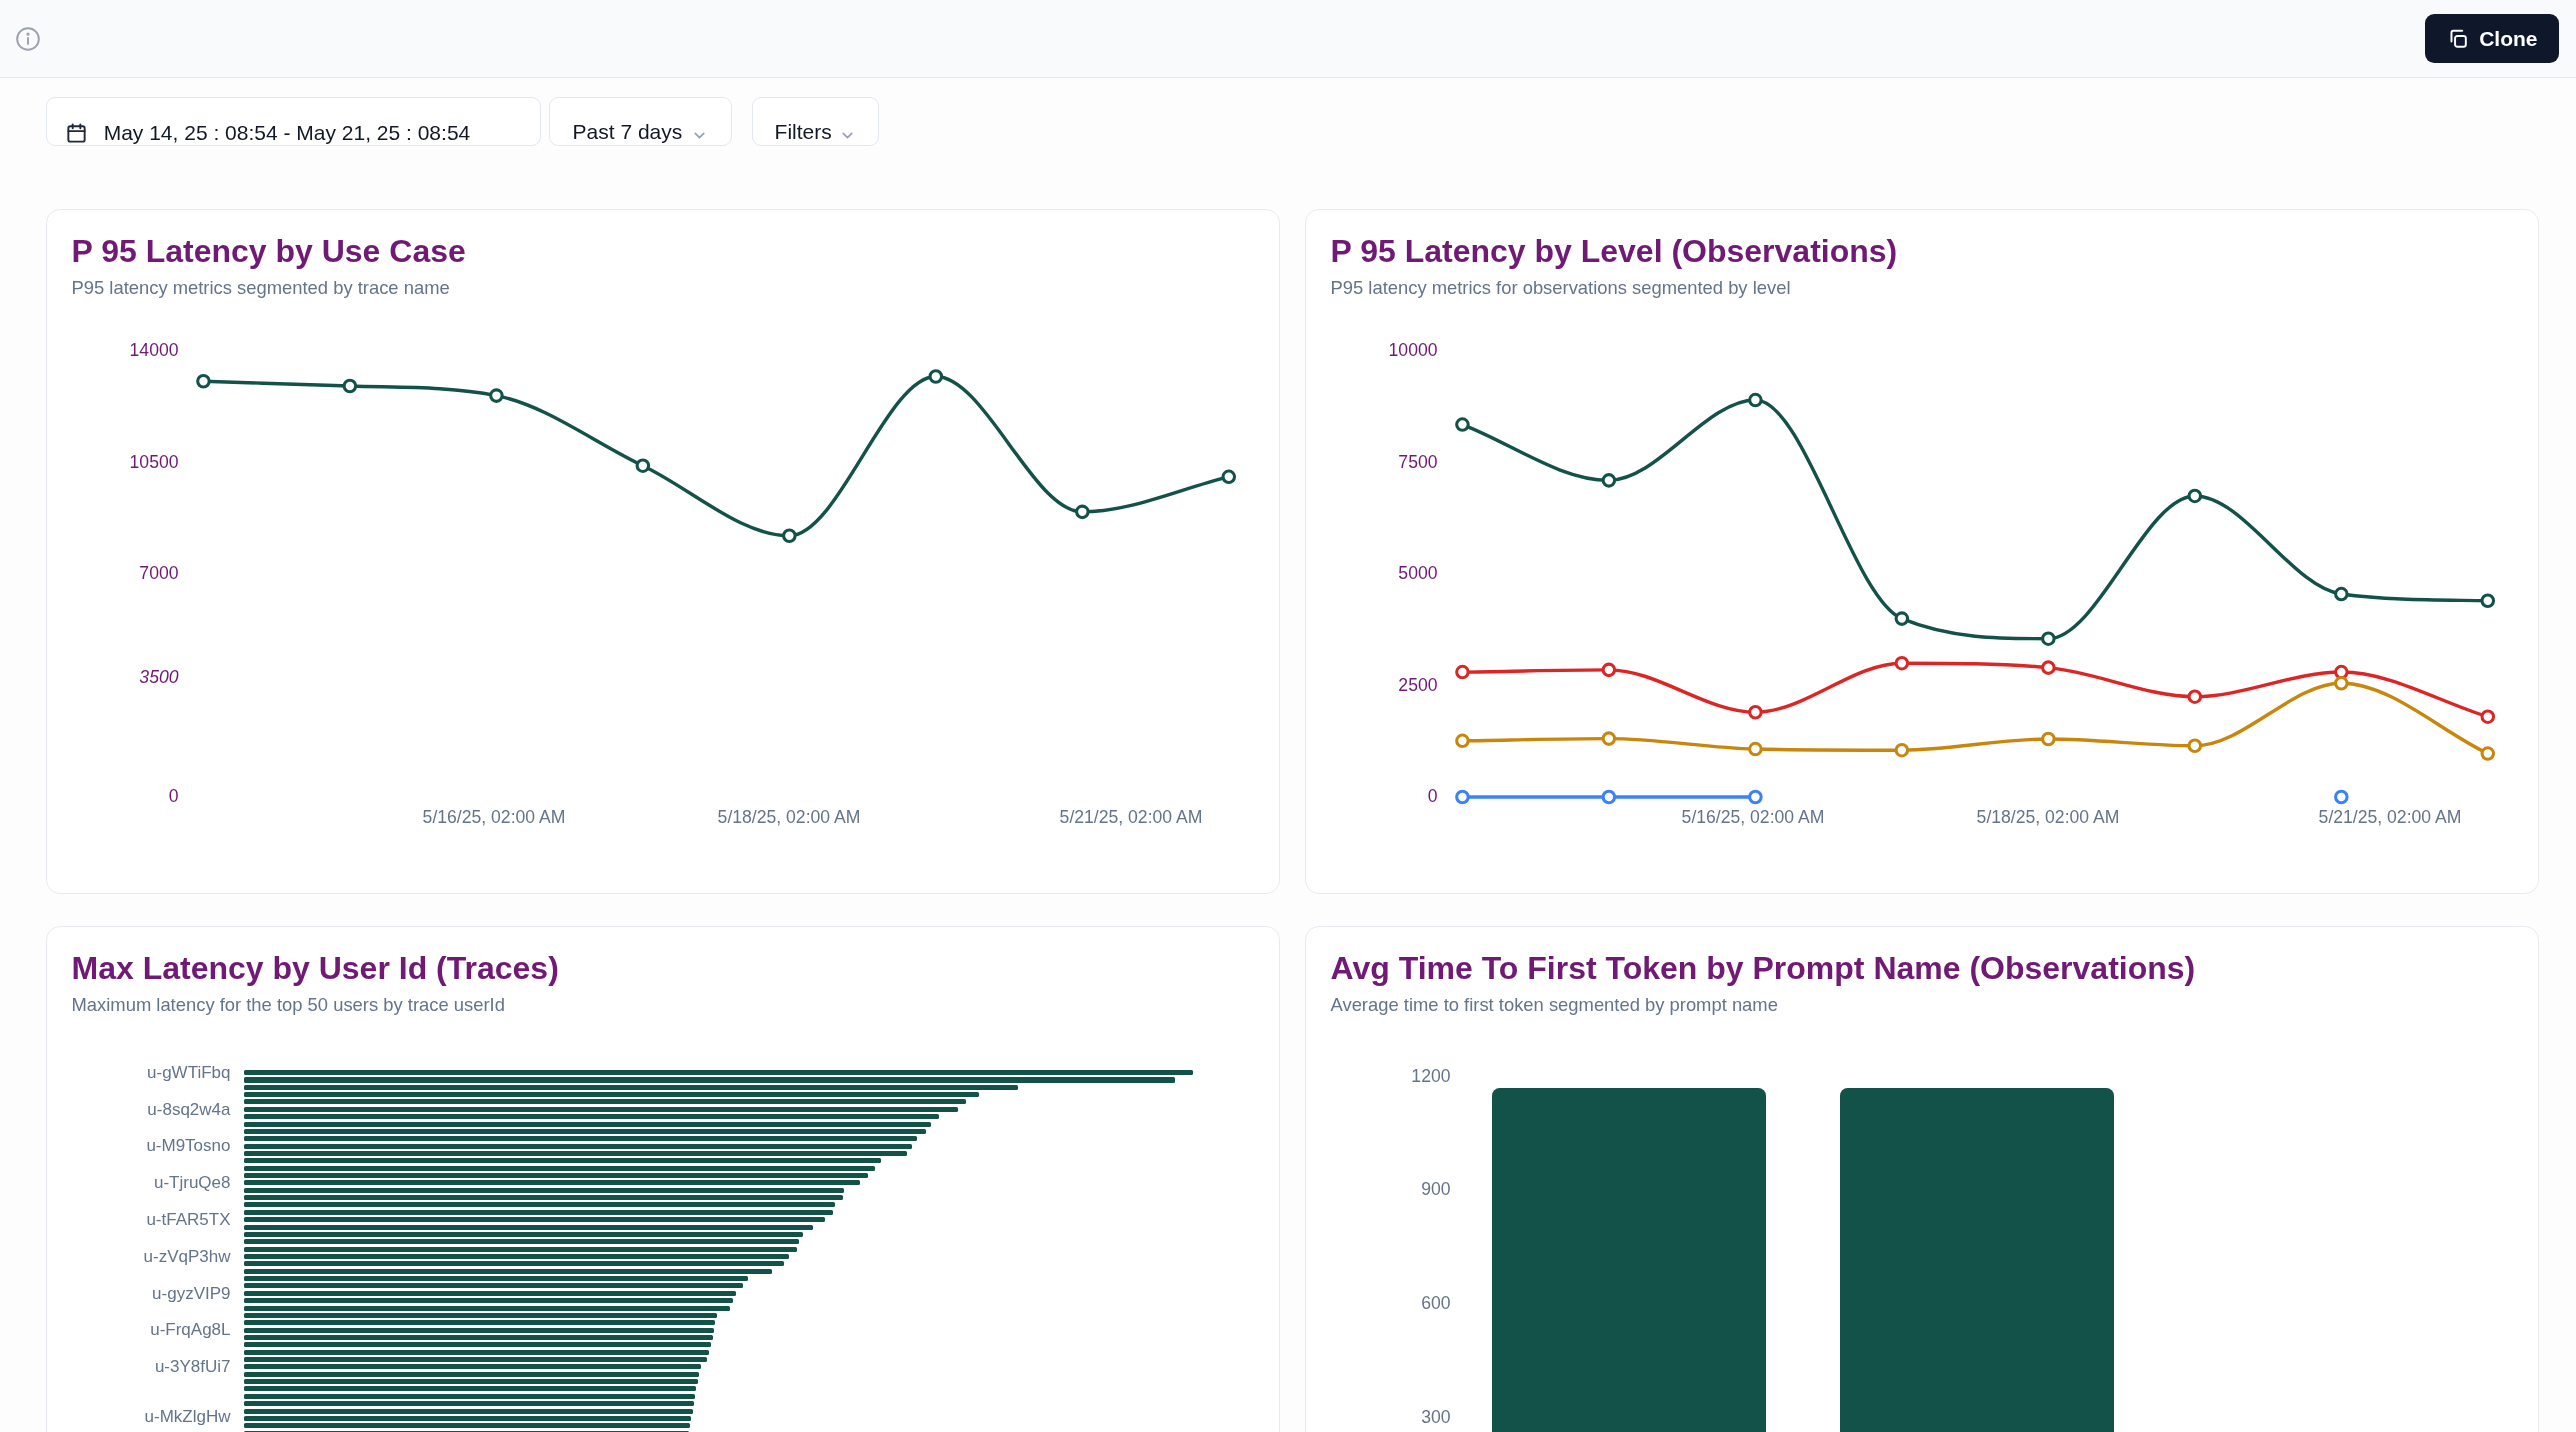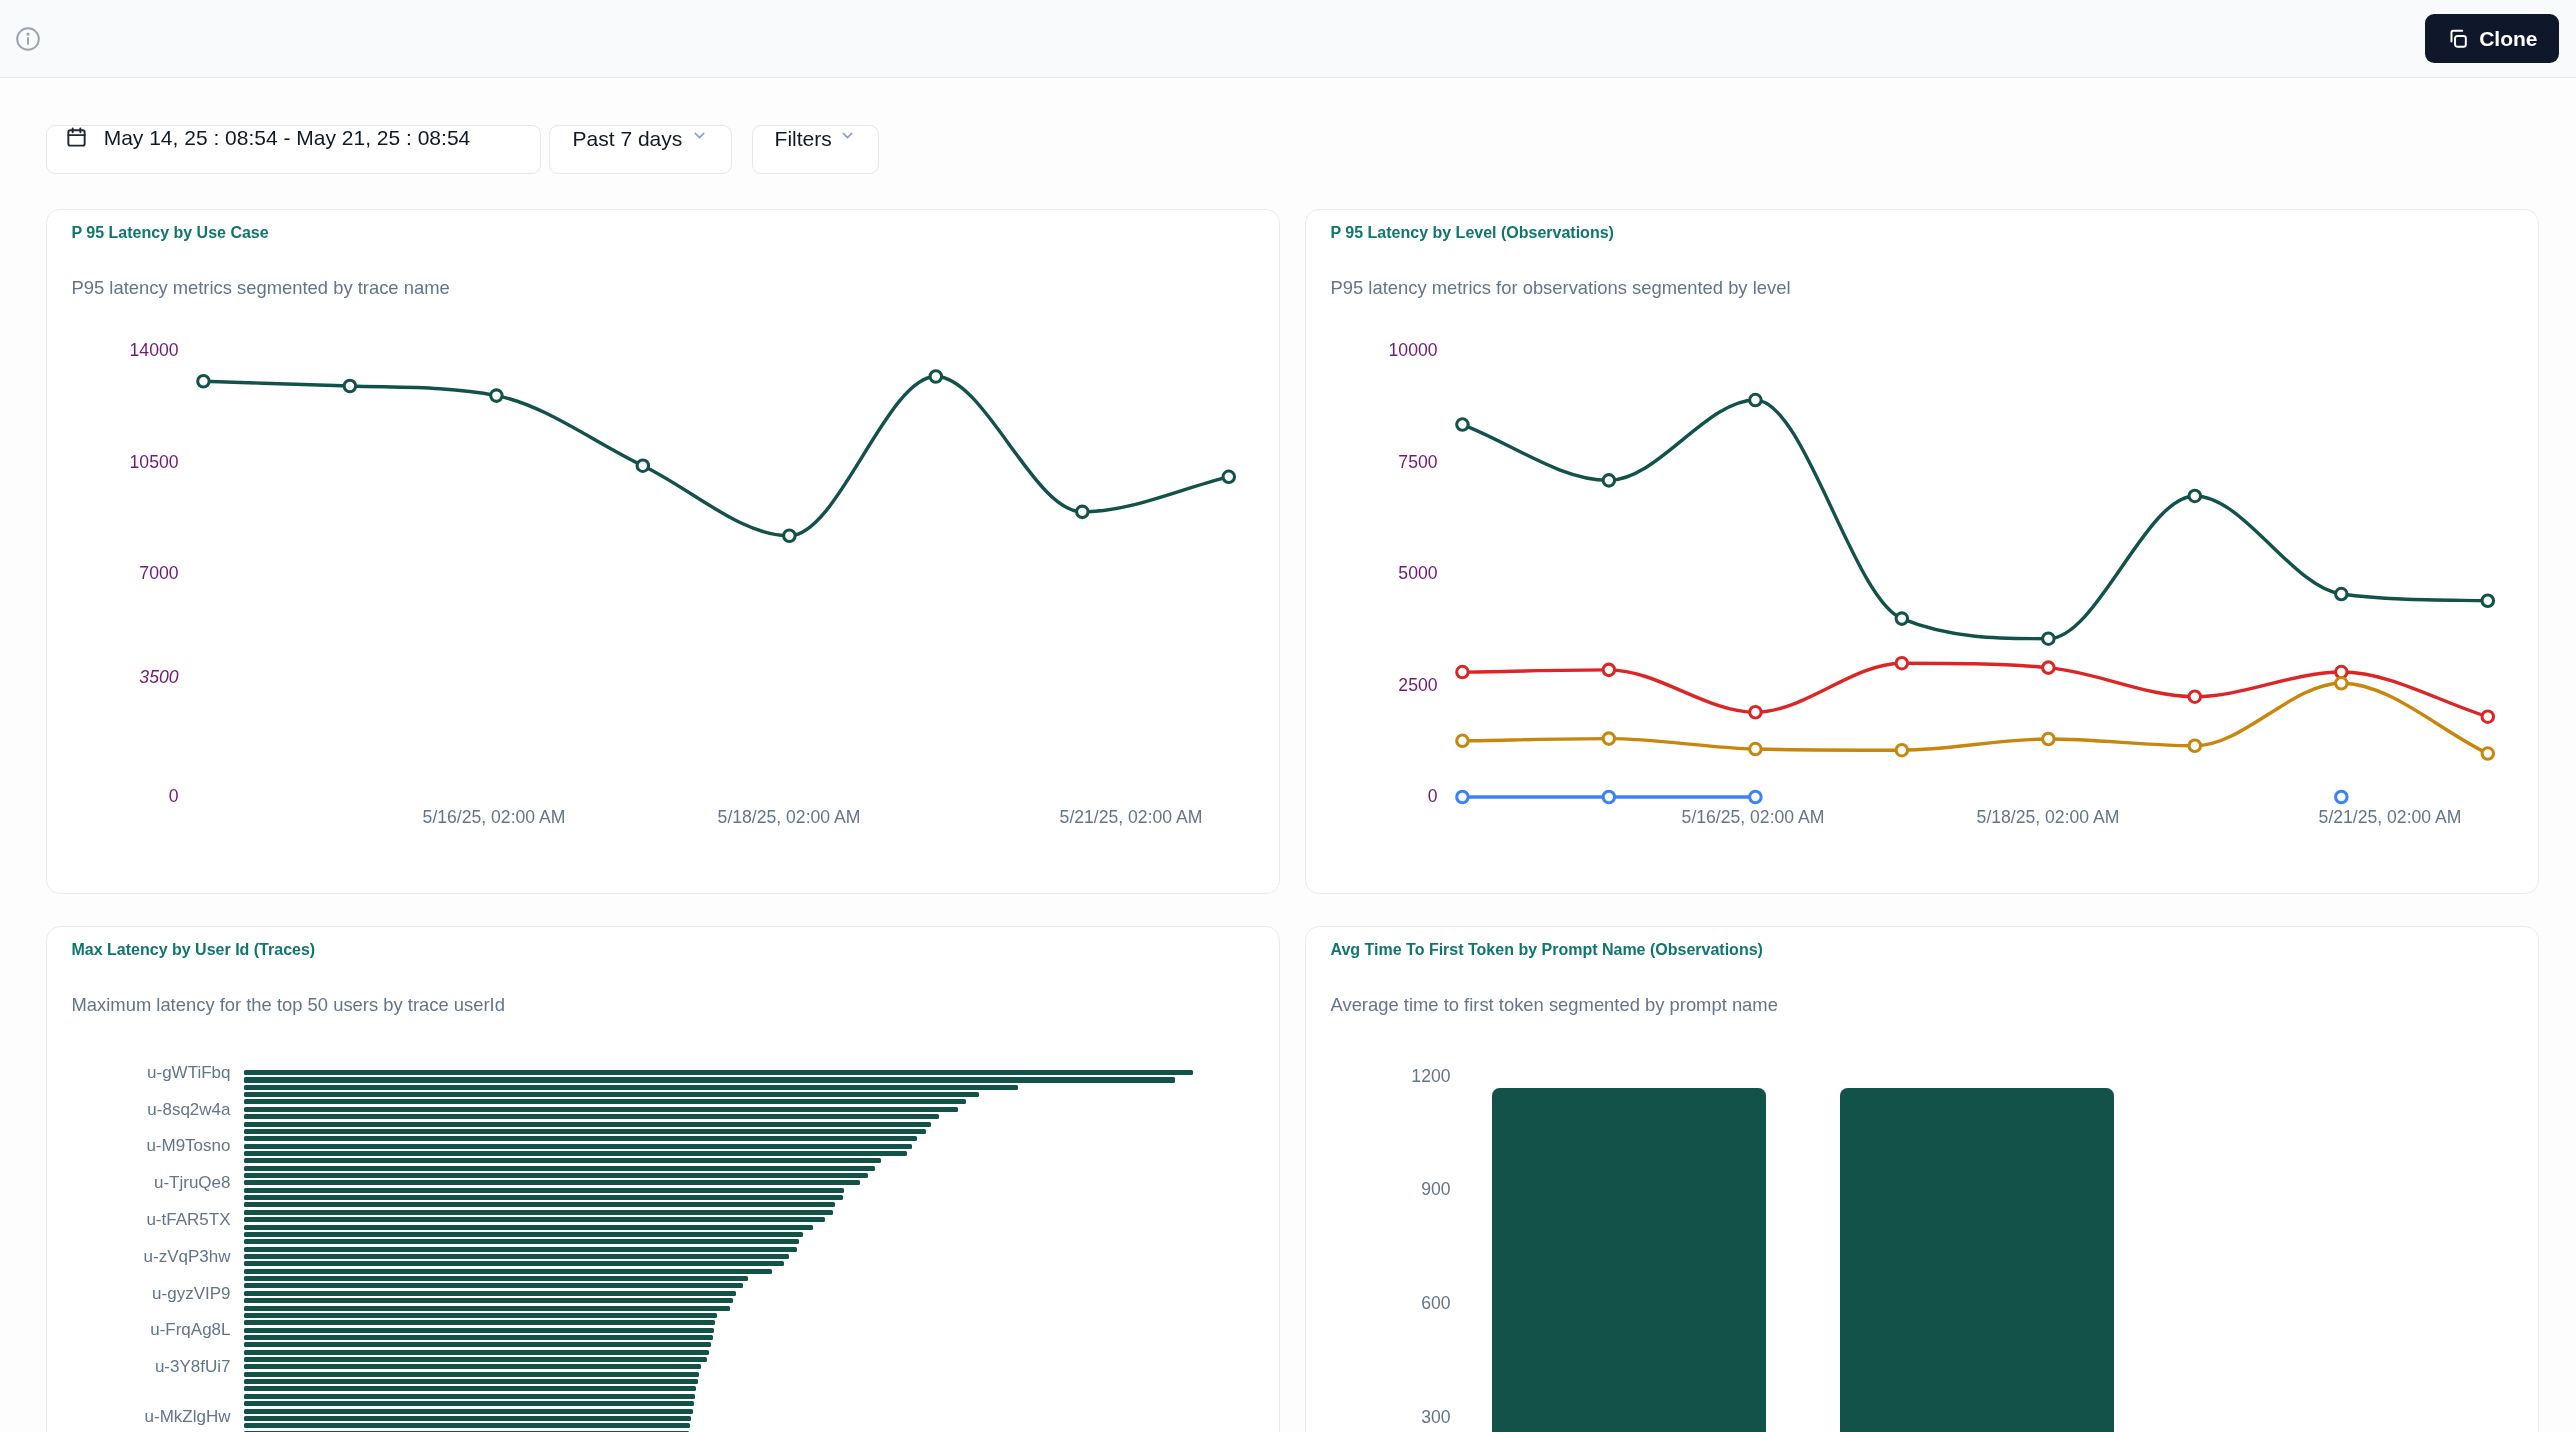"May 14, 25 : 08:54" .tbtn { align-items: flex-start -> flex-end; top: 125px -> 97px }
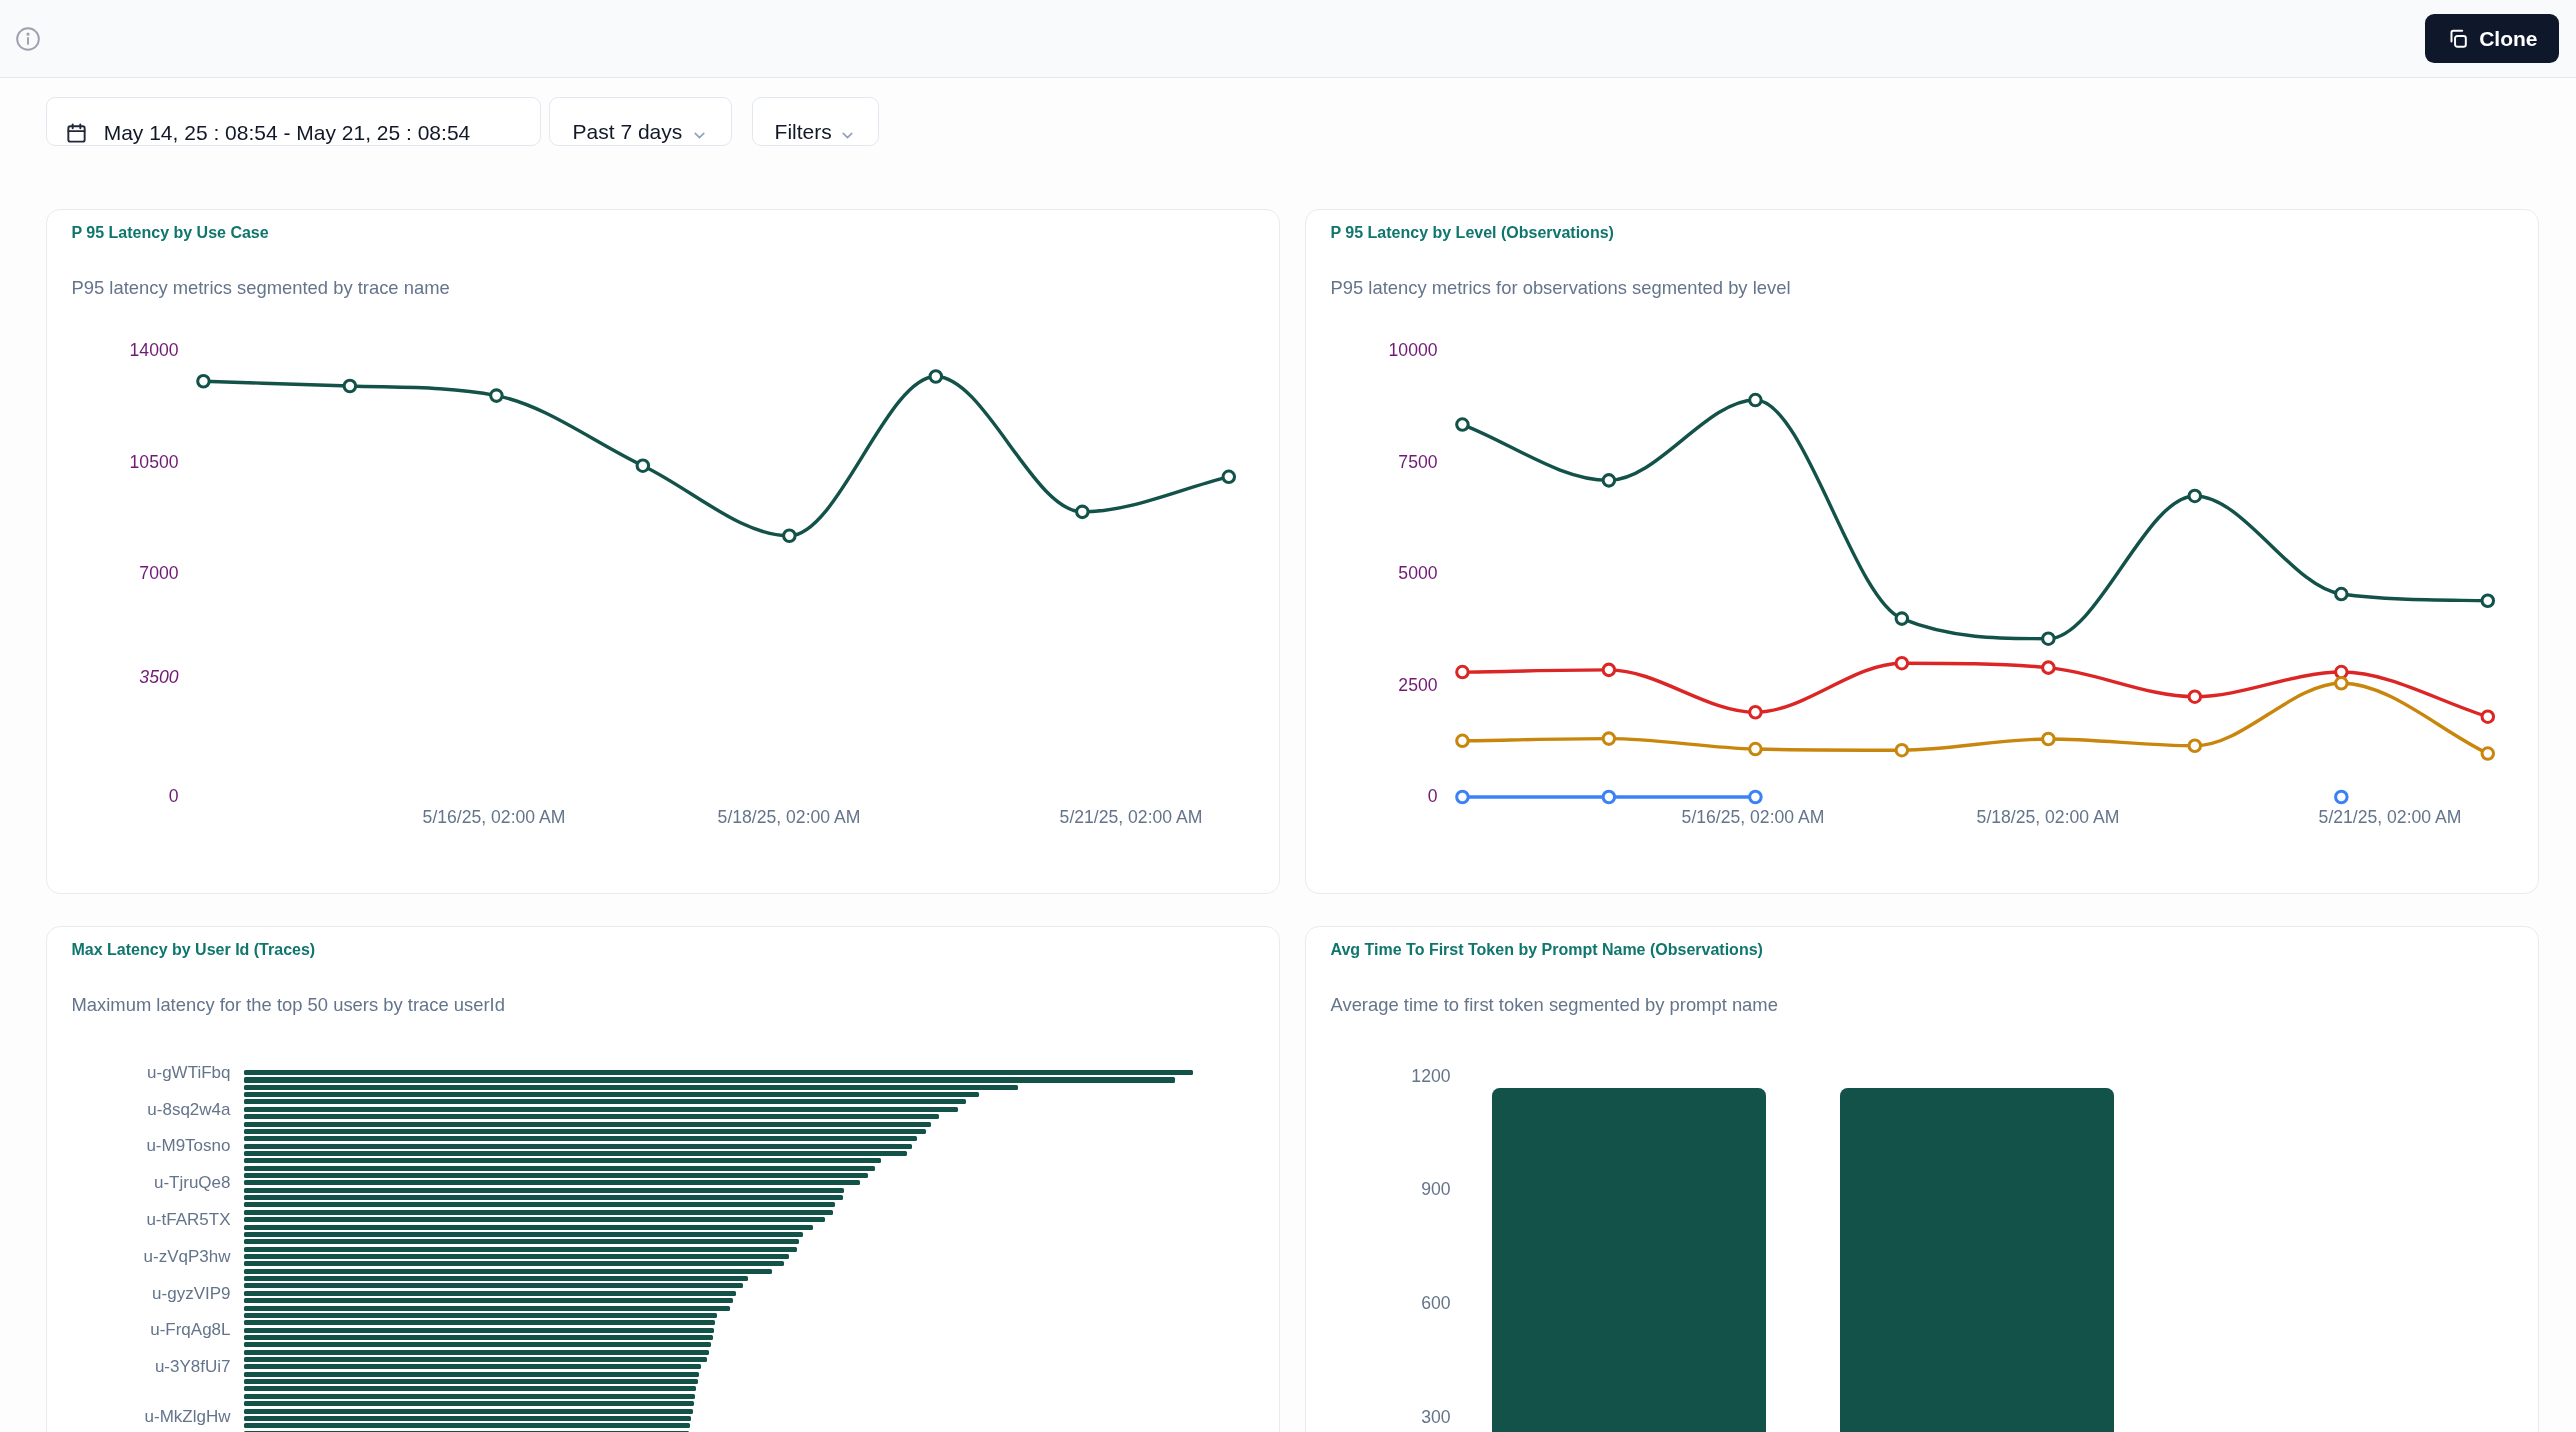"P 95 Latency by Use" .card-title { color: #0f766e -> #701a75; font-size: 16px -> 32px; top: 14px -> 23px }
